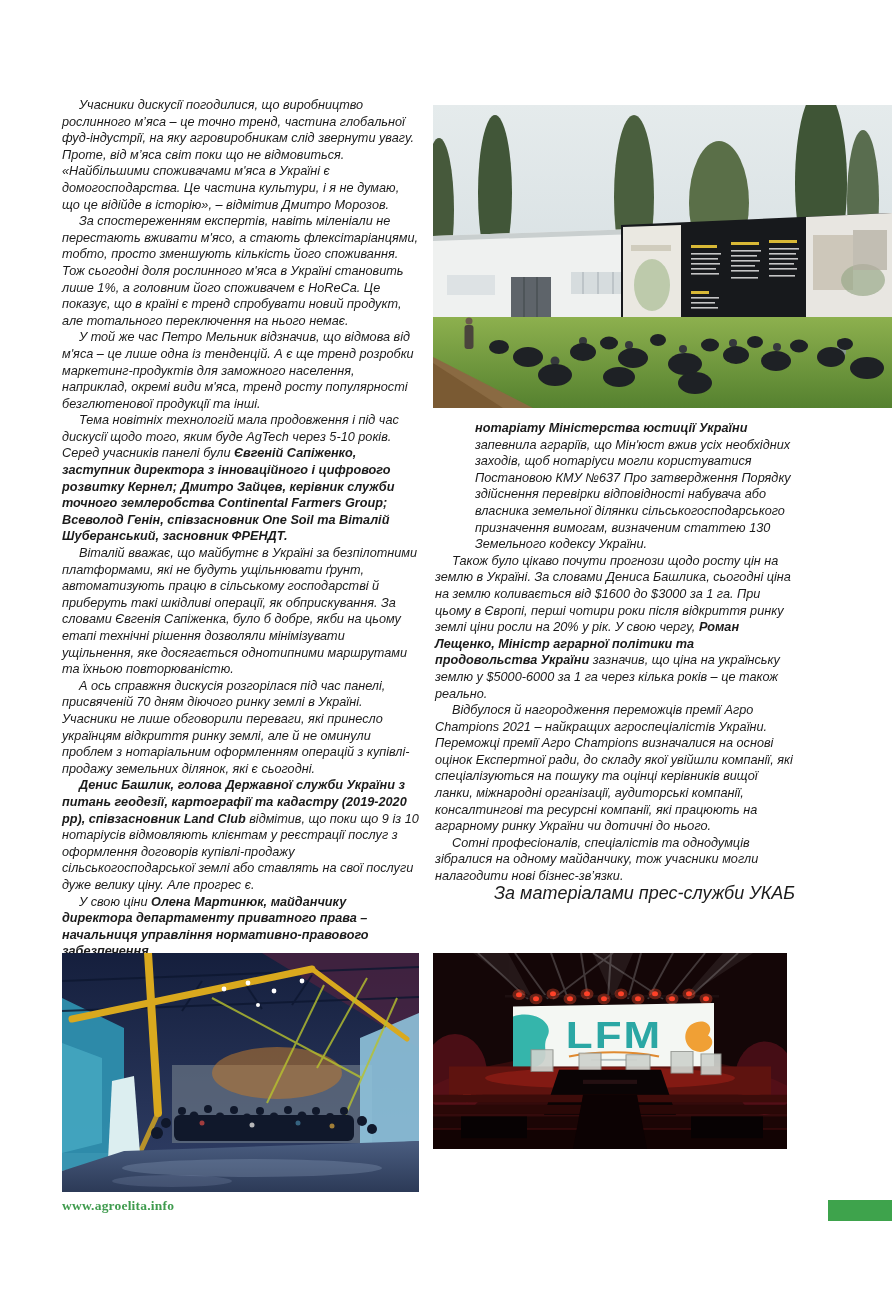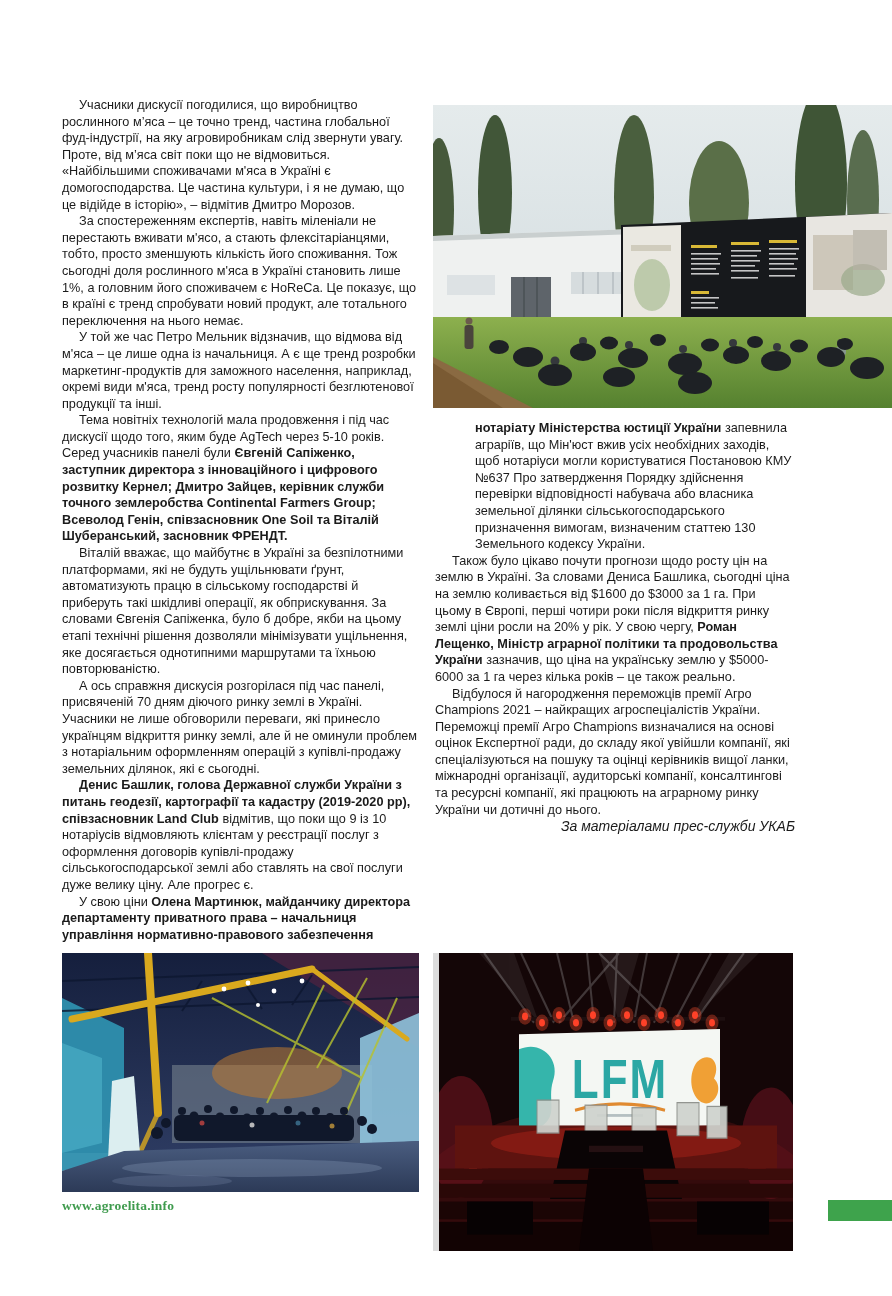"Учасники дискусії погодилися, що" .col p { font-style: none -> italic }
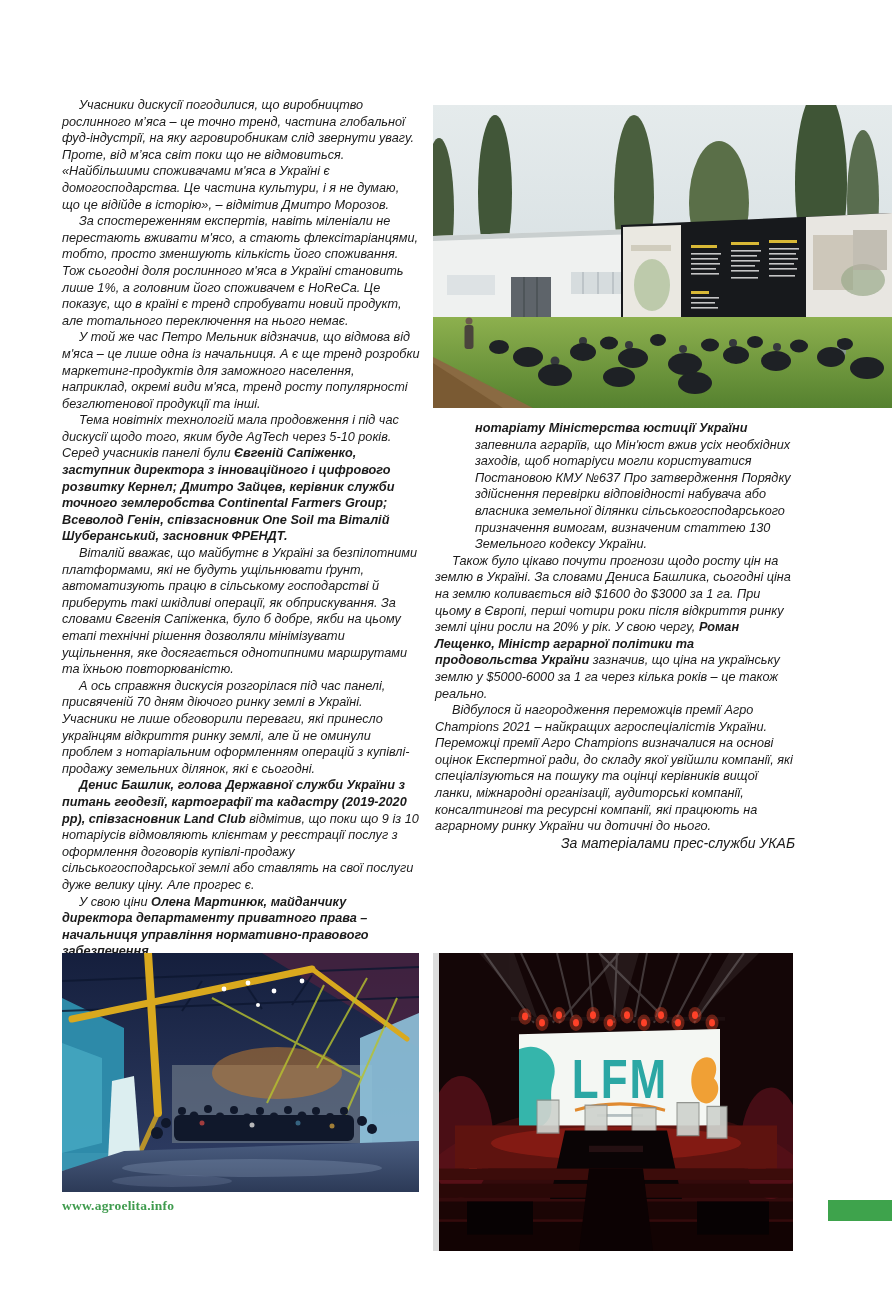"У той же час Петро" span { text: начальниця -> тенденцій }
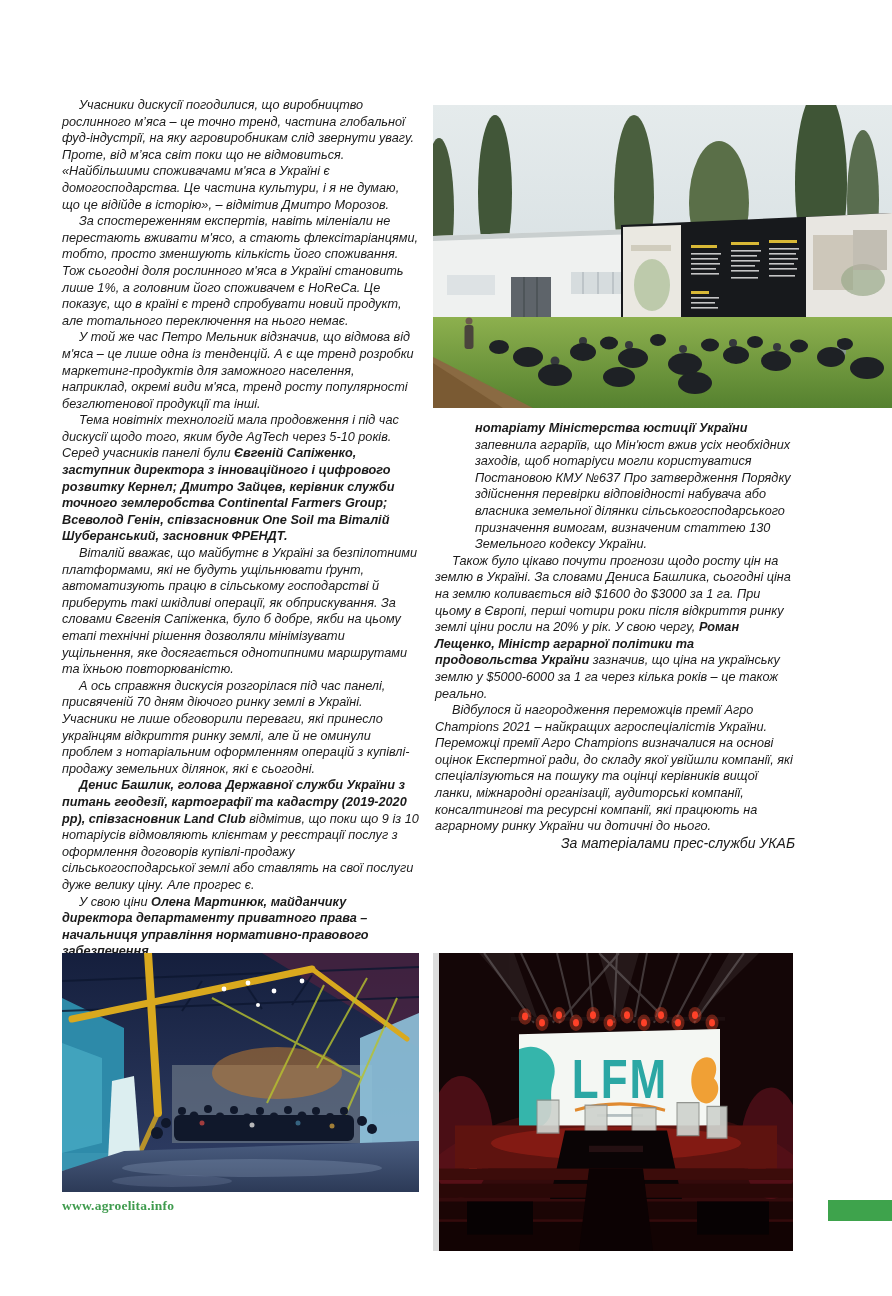"Сотні професіоналів, спеціалістів та" p { html: none -> <p><span>Сотні професіоналів, спеціалістів та однодумців зібралися на одному майданчику, тож учасники могли налагодити нові бізнес-зв’язки.</span></p> }
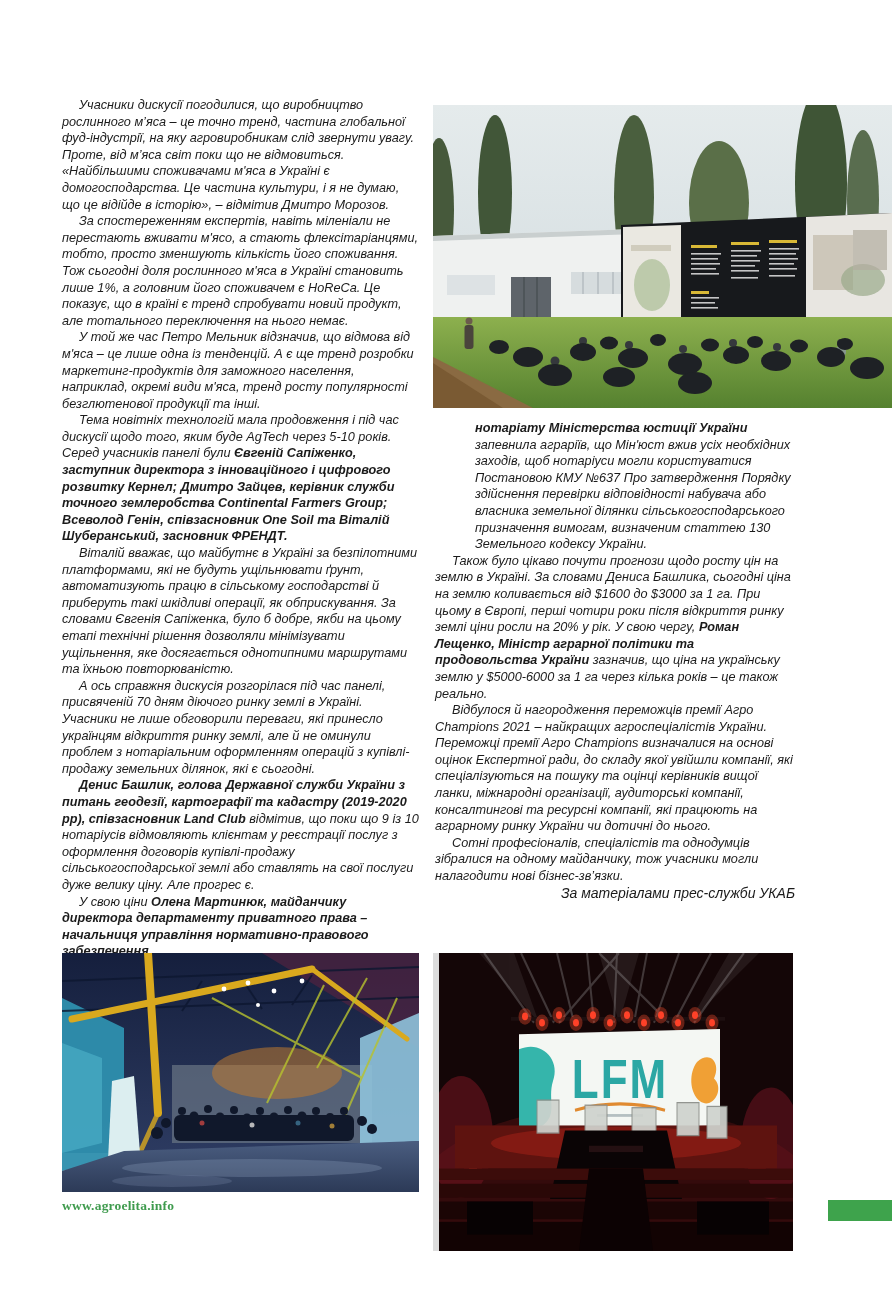"За матеріалами прес-служби УКАБ" .byline { font-size: 14px -> 18px }
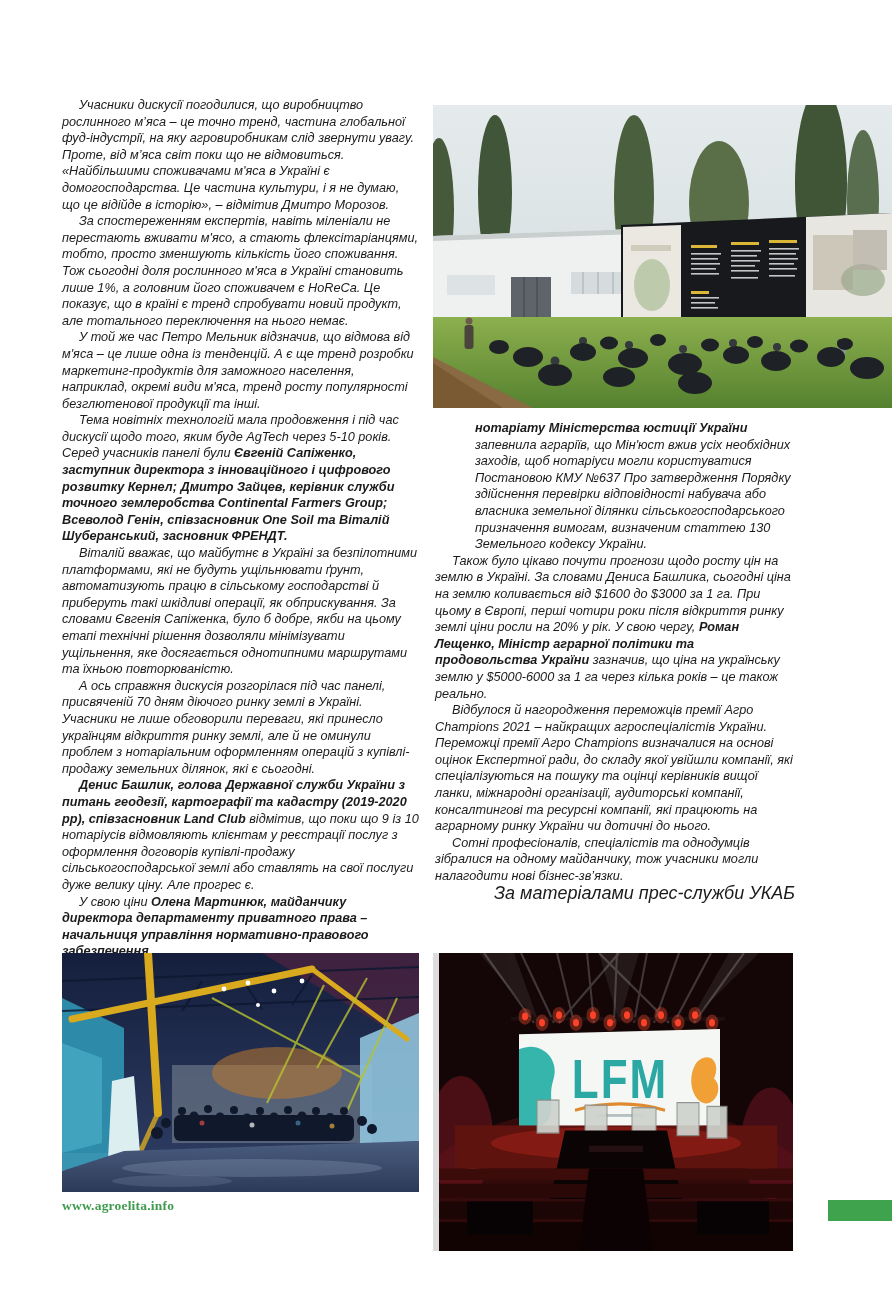"LFM" #photo-bottom-right { height: 298px -> 196px; padding-left: 6px -> none }
